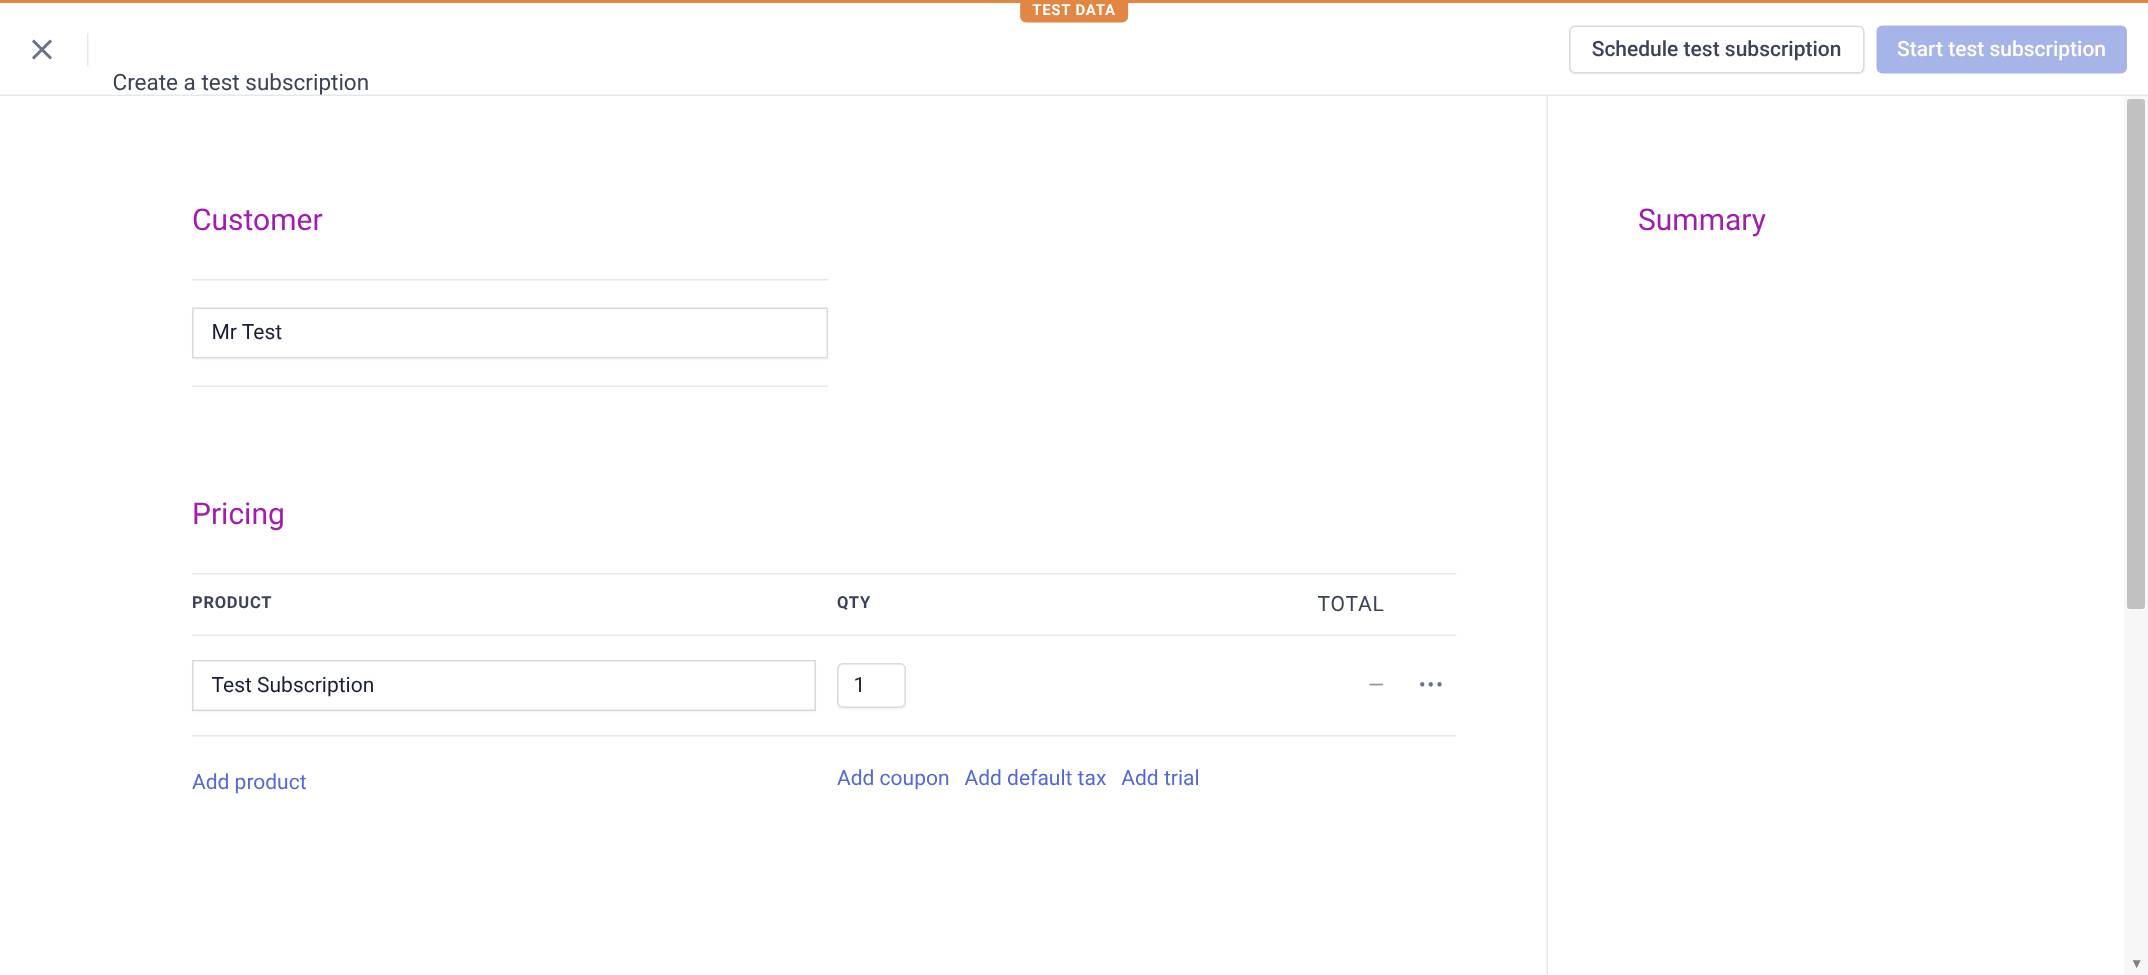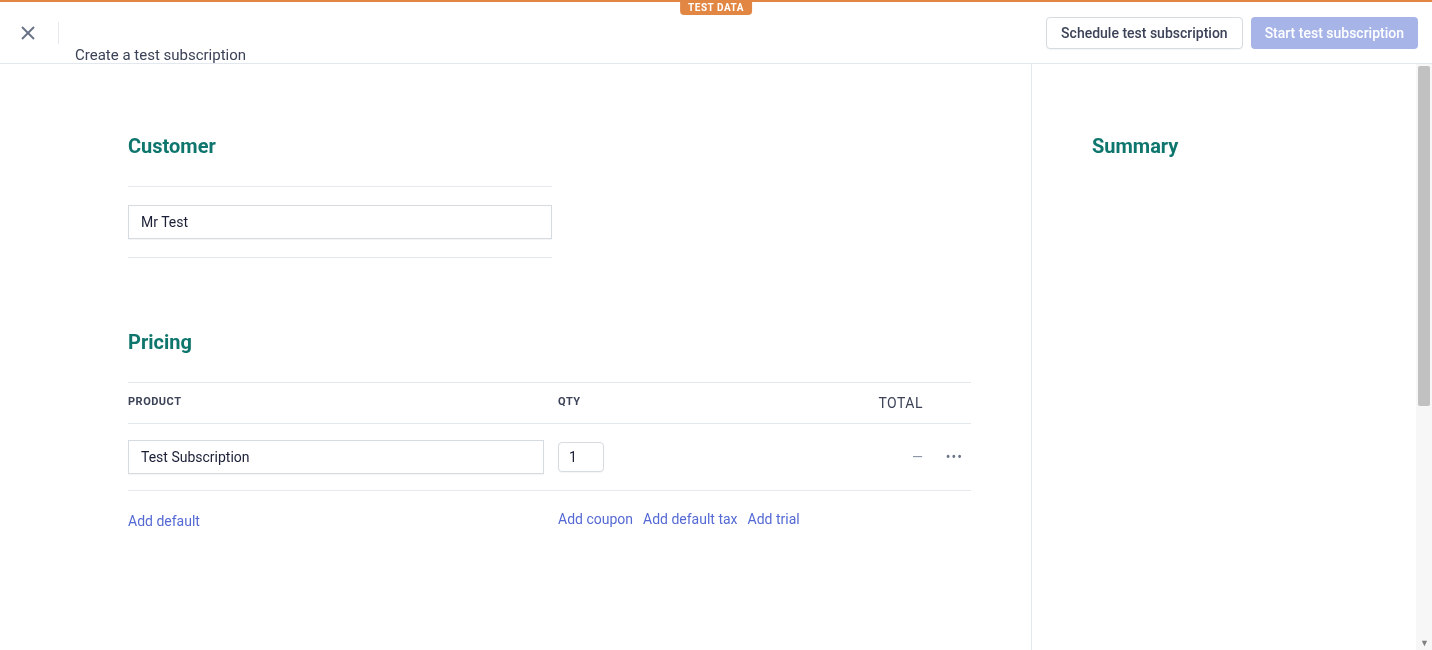"Customer" .section-heading { color: #0f766e -> #a21caf; font-weight: 700 -> 400 }
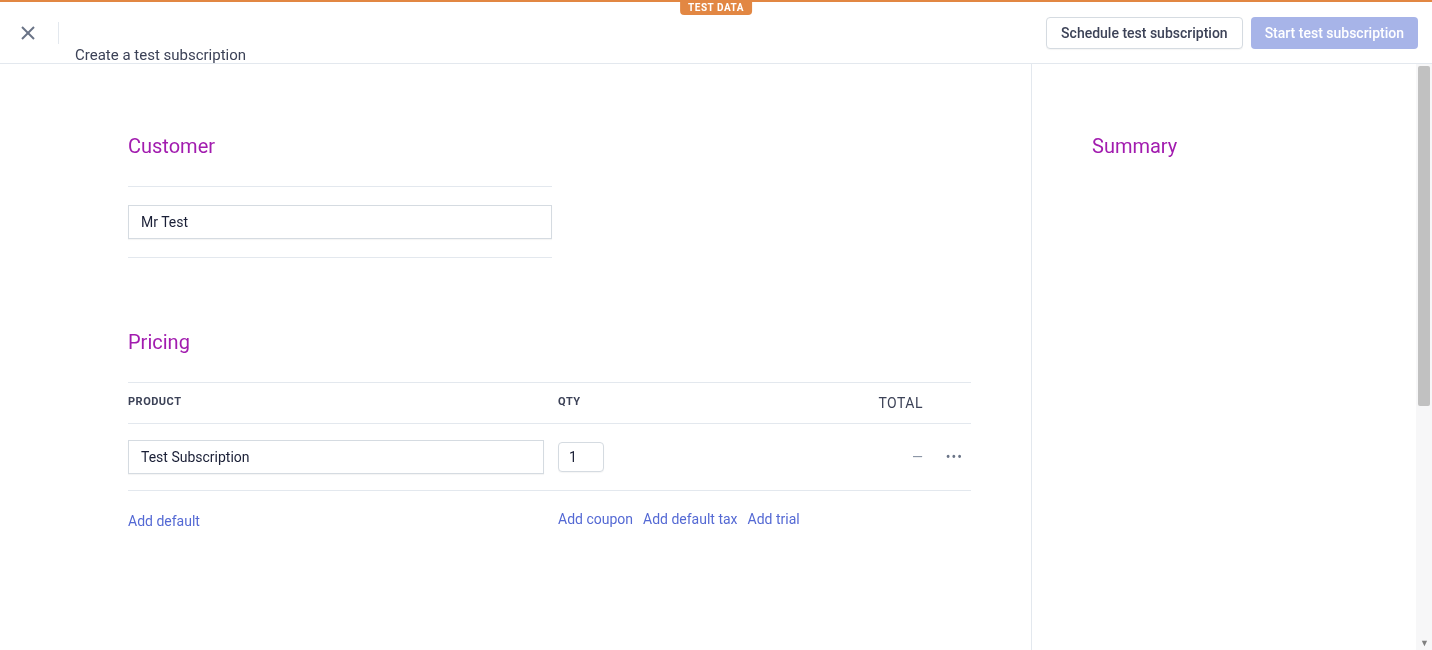"Add default" span.link-action { text: default -> product }
